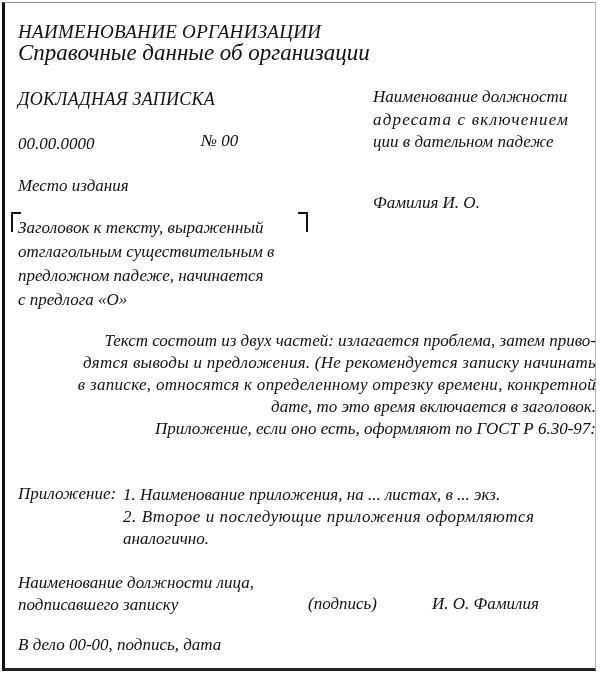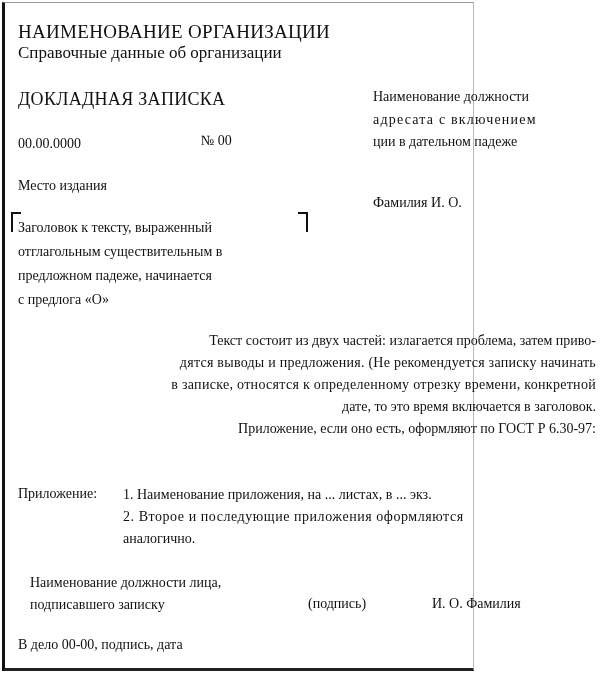"НАИМЕНОВАНИЕ ОРГАНИЗАЦИИ" .page { font-style: none -> italic; width: 472px -> 594px }
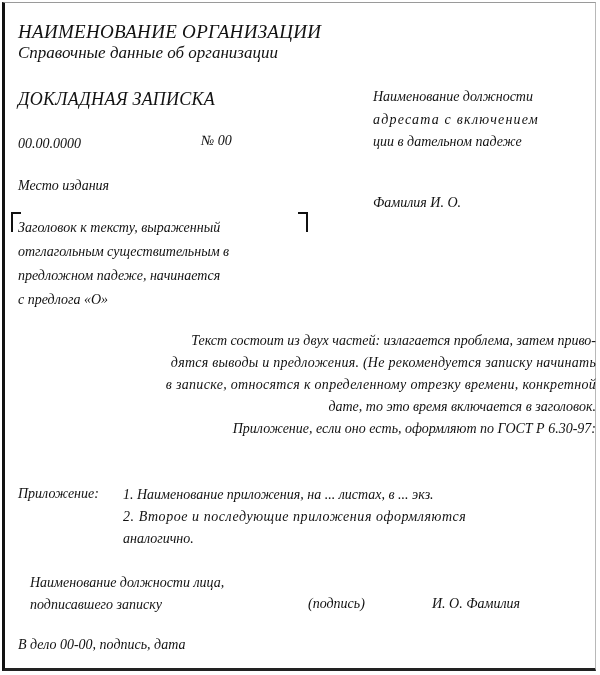"Справочные данные об организации" .org-info { font-size: 17px -> 23px }
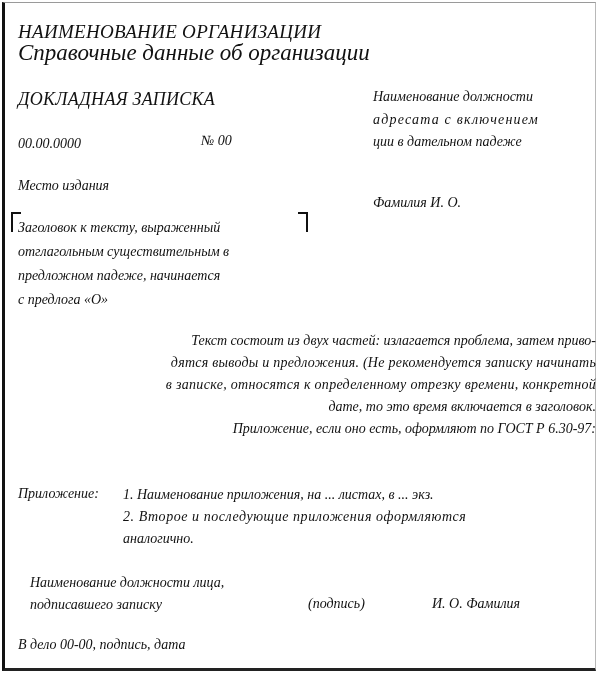"Наименование должности" .t { font-size: 14px -> 17px }
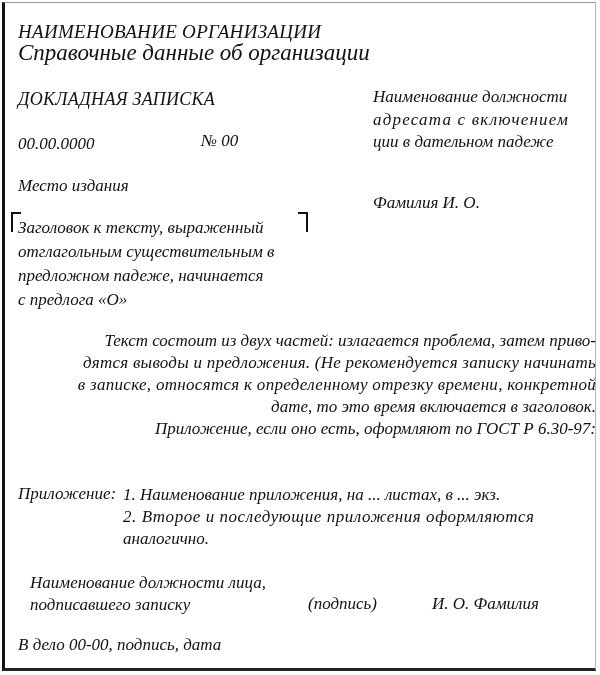"Наименование должности лица," .sig-pos { left: 25px -> 13px }
